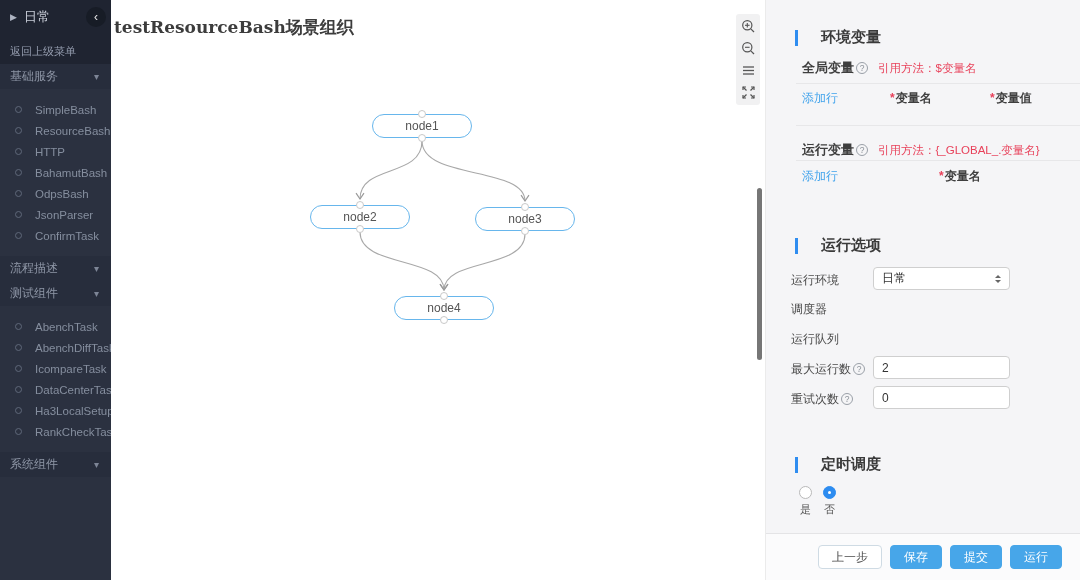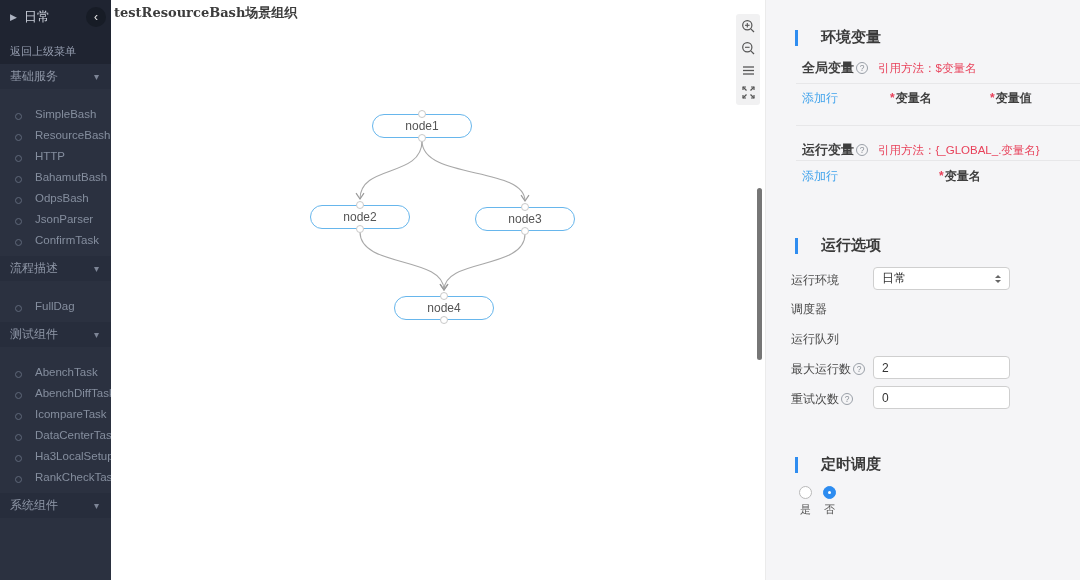"testResourceBash场景组织" .canvas-title { font-size: 13px -> 17px; top: 4px -> 16px }
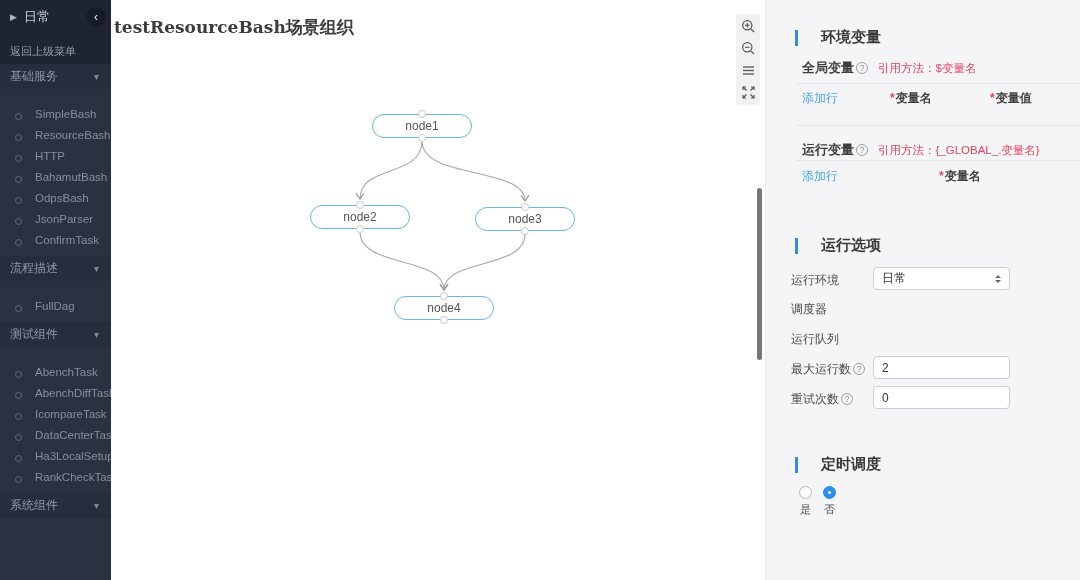"SimpleBash" .sb-item { align-items: flex-end -> center }
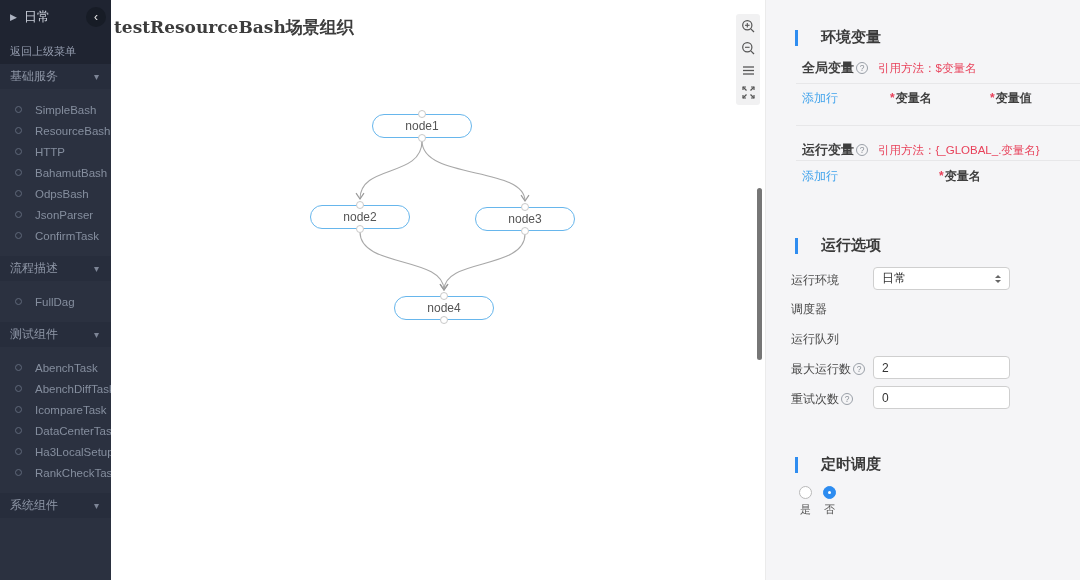"FullDag" div.sb-items { html: <div> <div> <span></span> <span>FullDag</span> </div> </div> -> none }
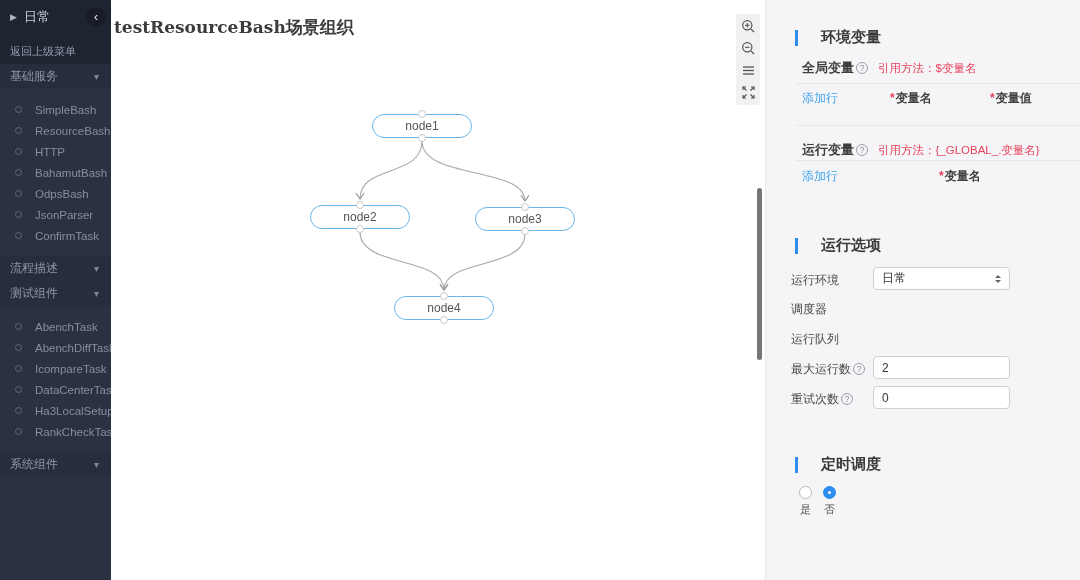"上一步" div.rfooter { html: none -> <div> <div>上一步</div> <div>保存</div> <div>提交</div> <div>运行</div> </div> }
